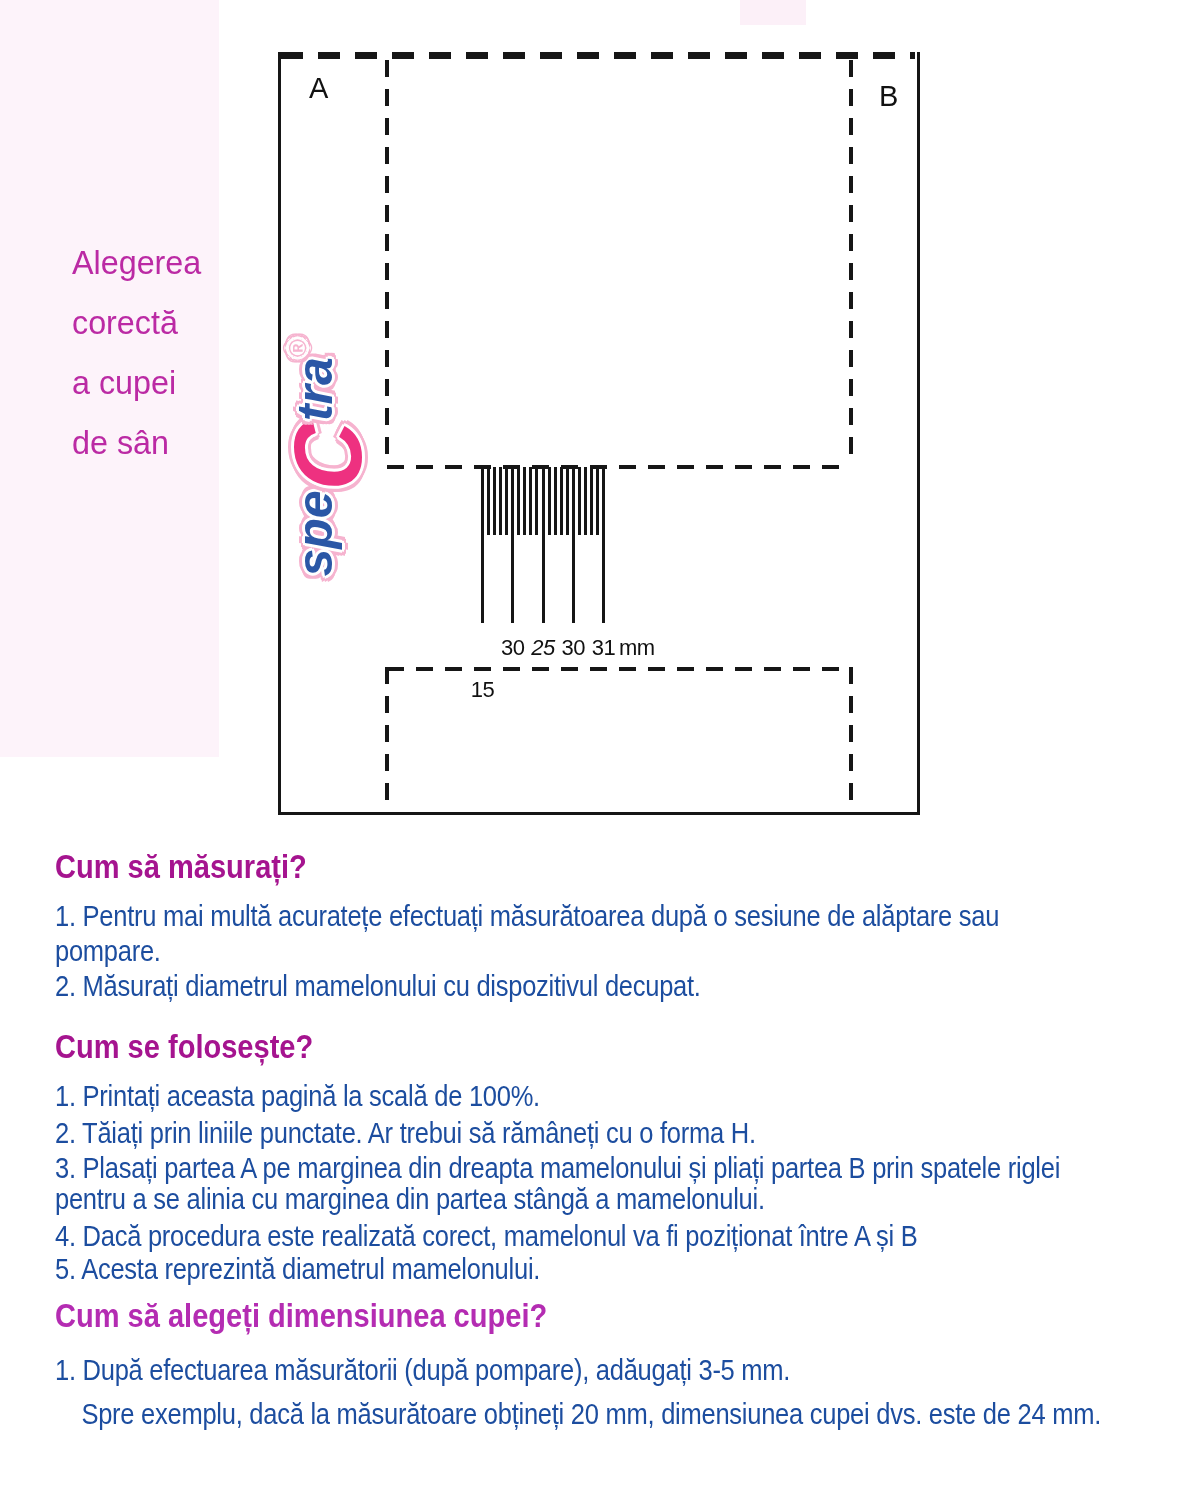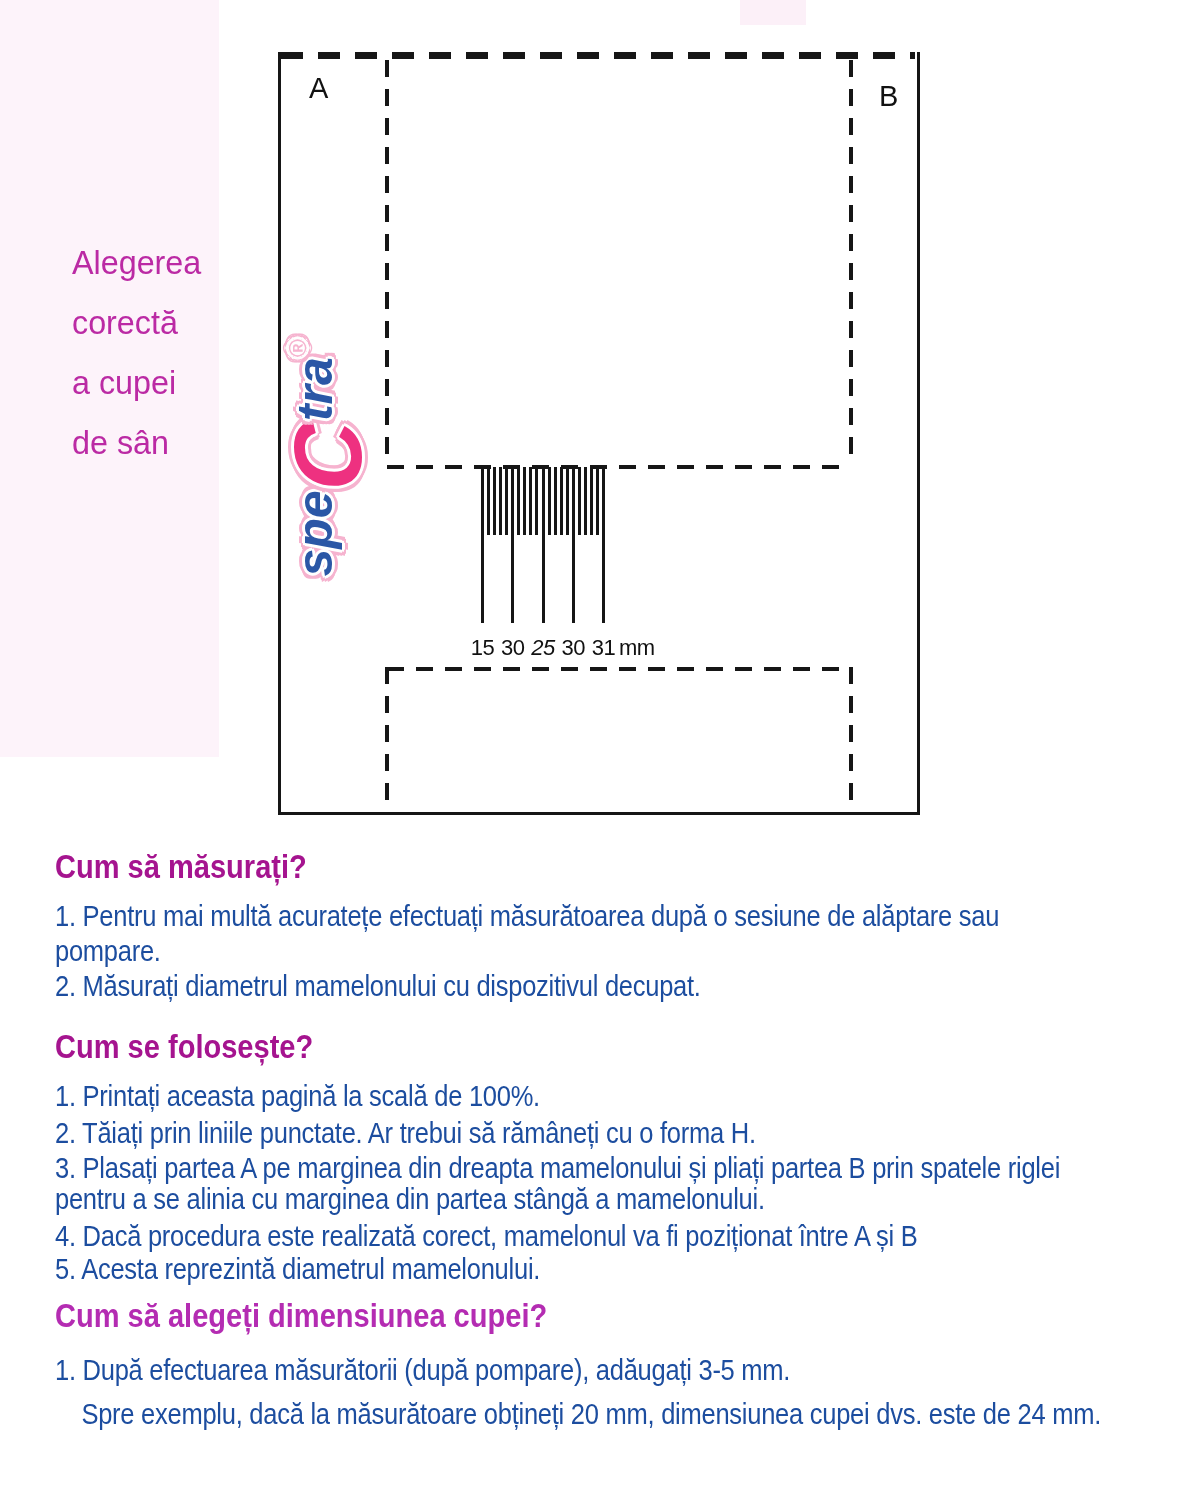"15" span.ruler-num { margin-top: none -> 42px }
